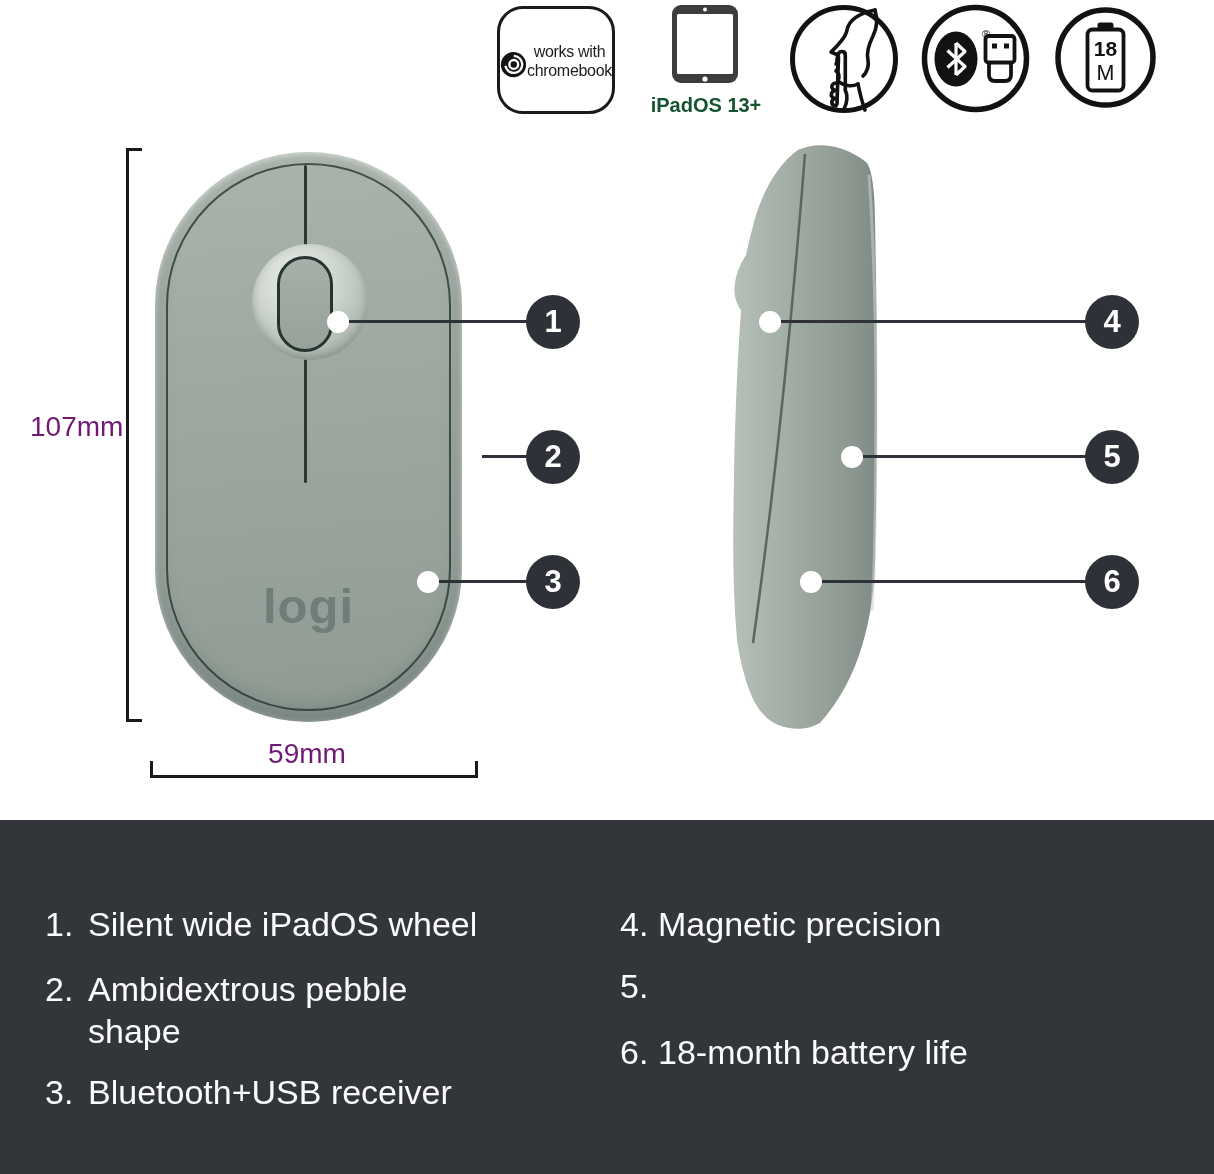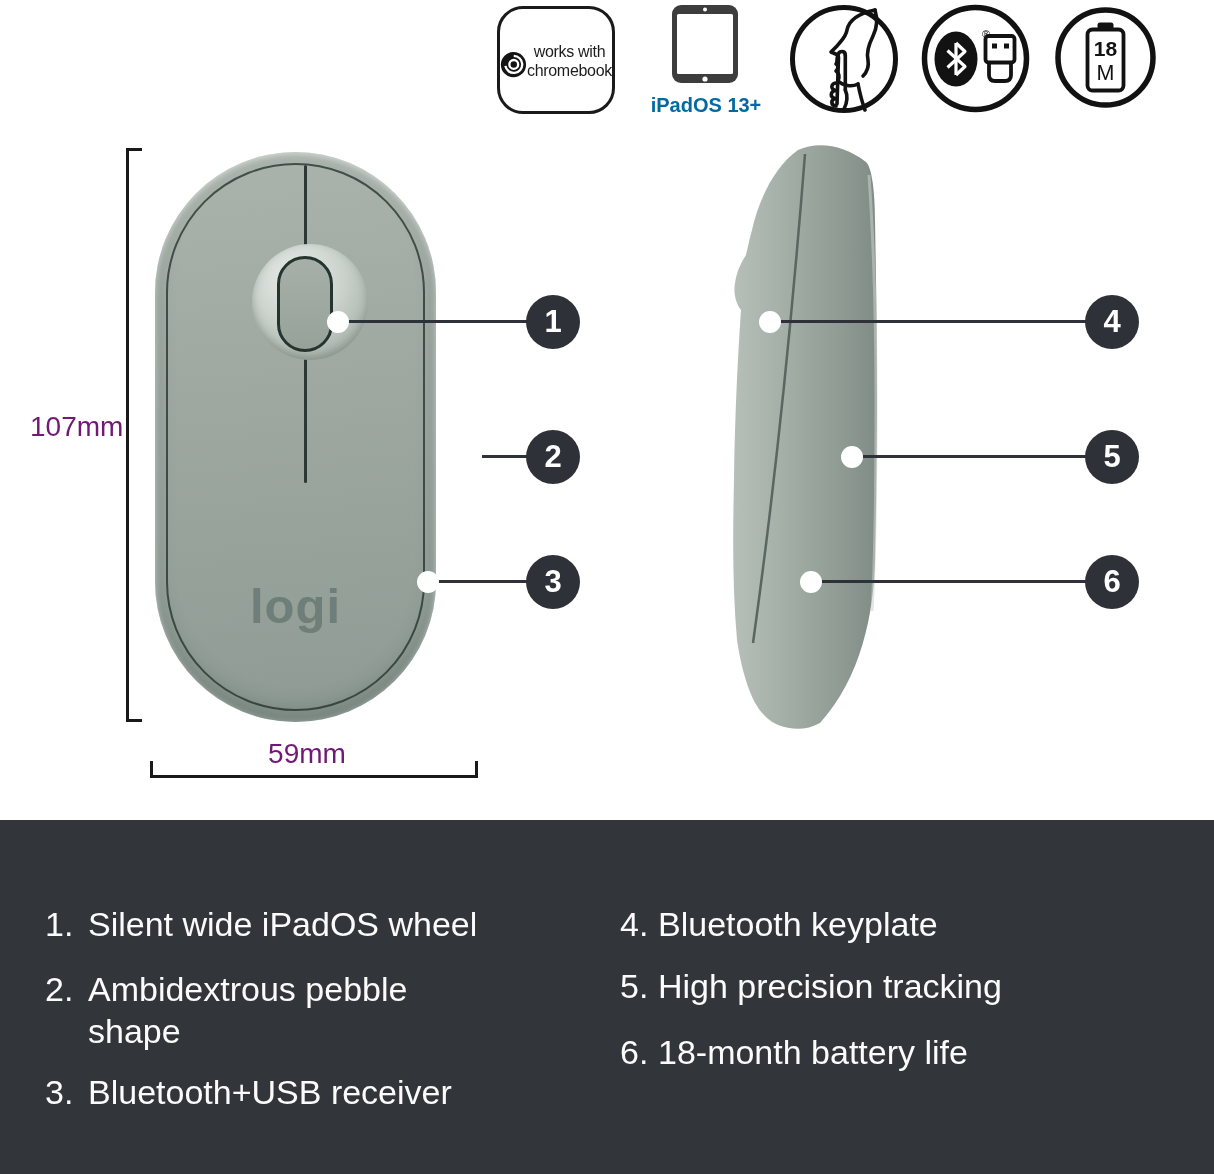"iPadOS 13+" .ipad-label { color: #0369a1 -> #14532d }
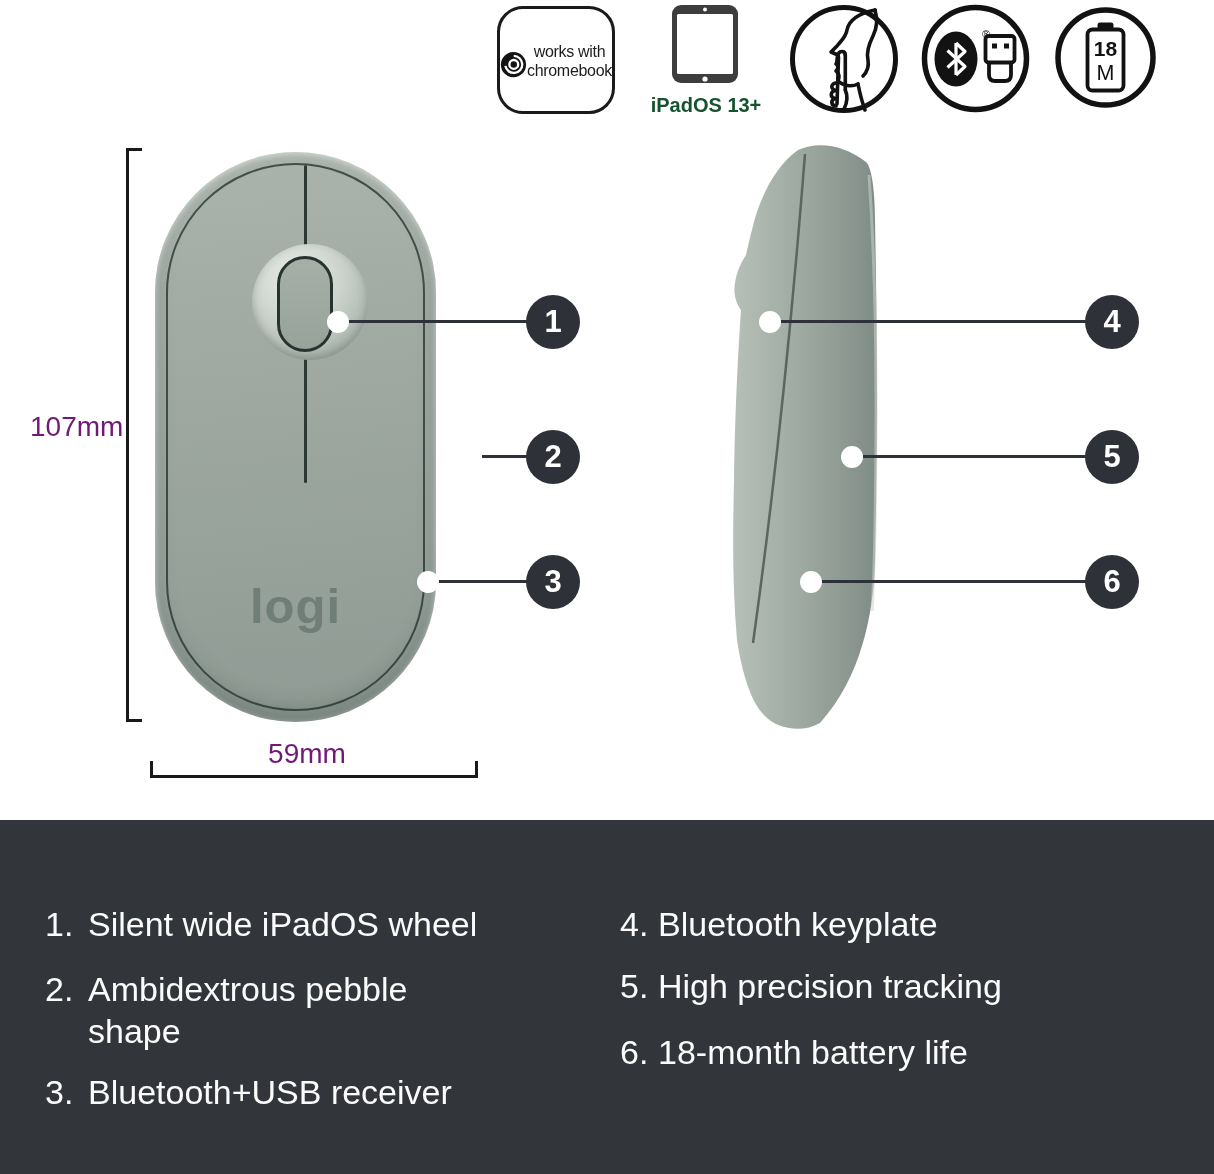"logi" .mouse-top { width: 281px -> 307px }
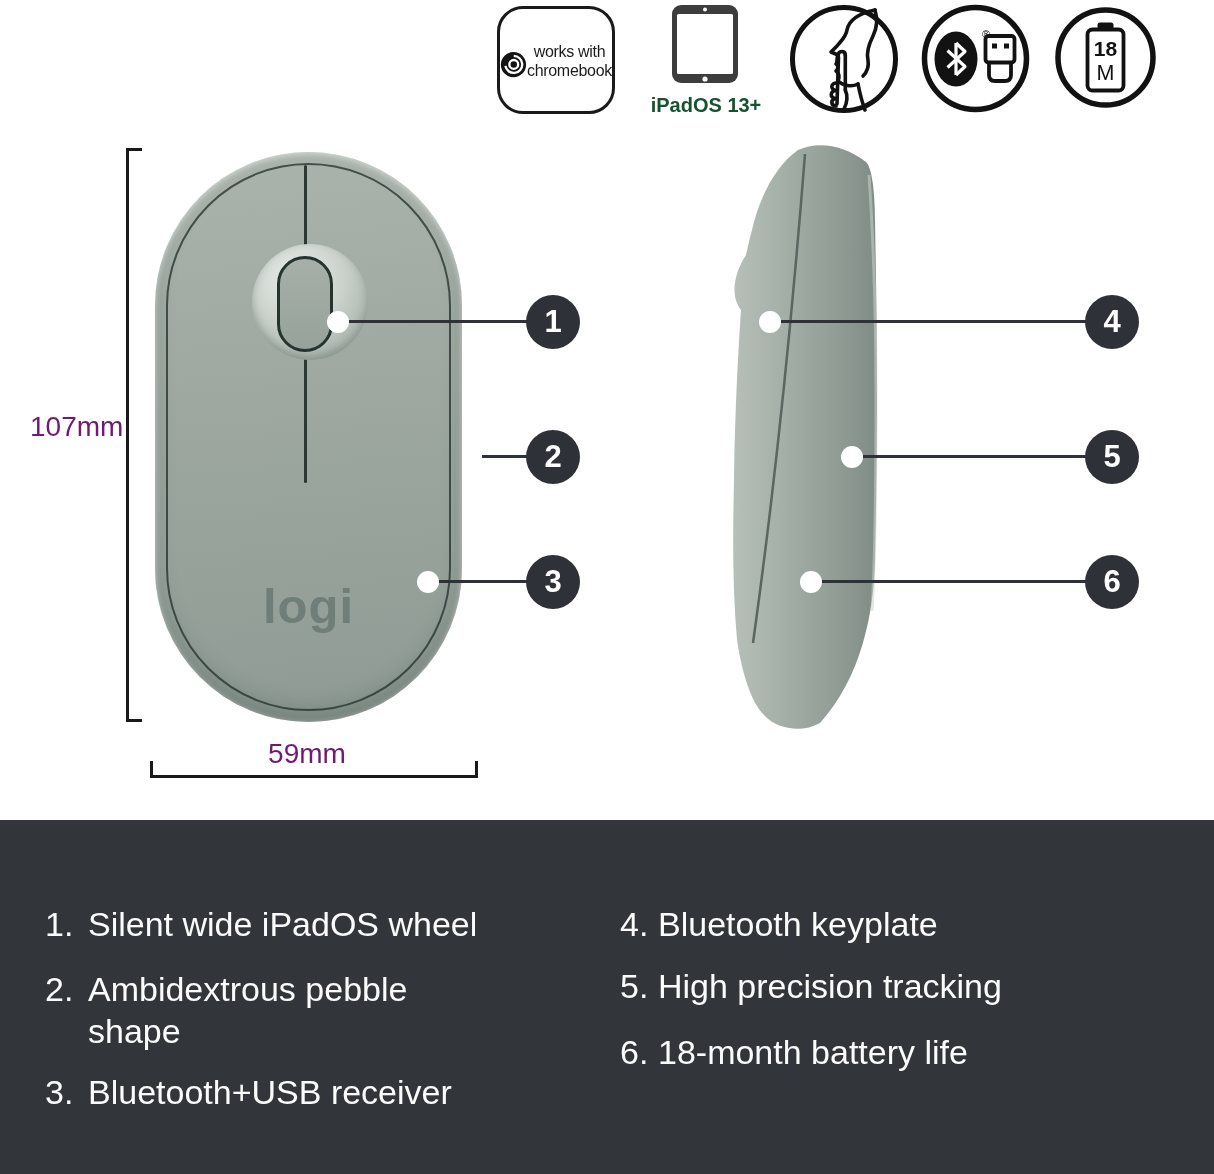"Bluetooth keyplate" span.feat-text { text: Bluetooth keyplate -> Magnetic precision }
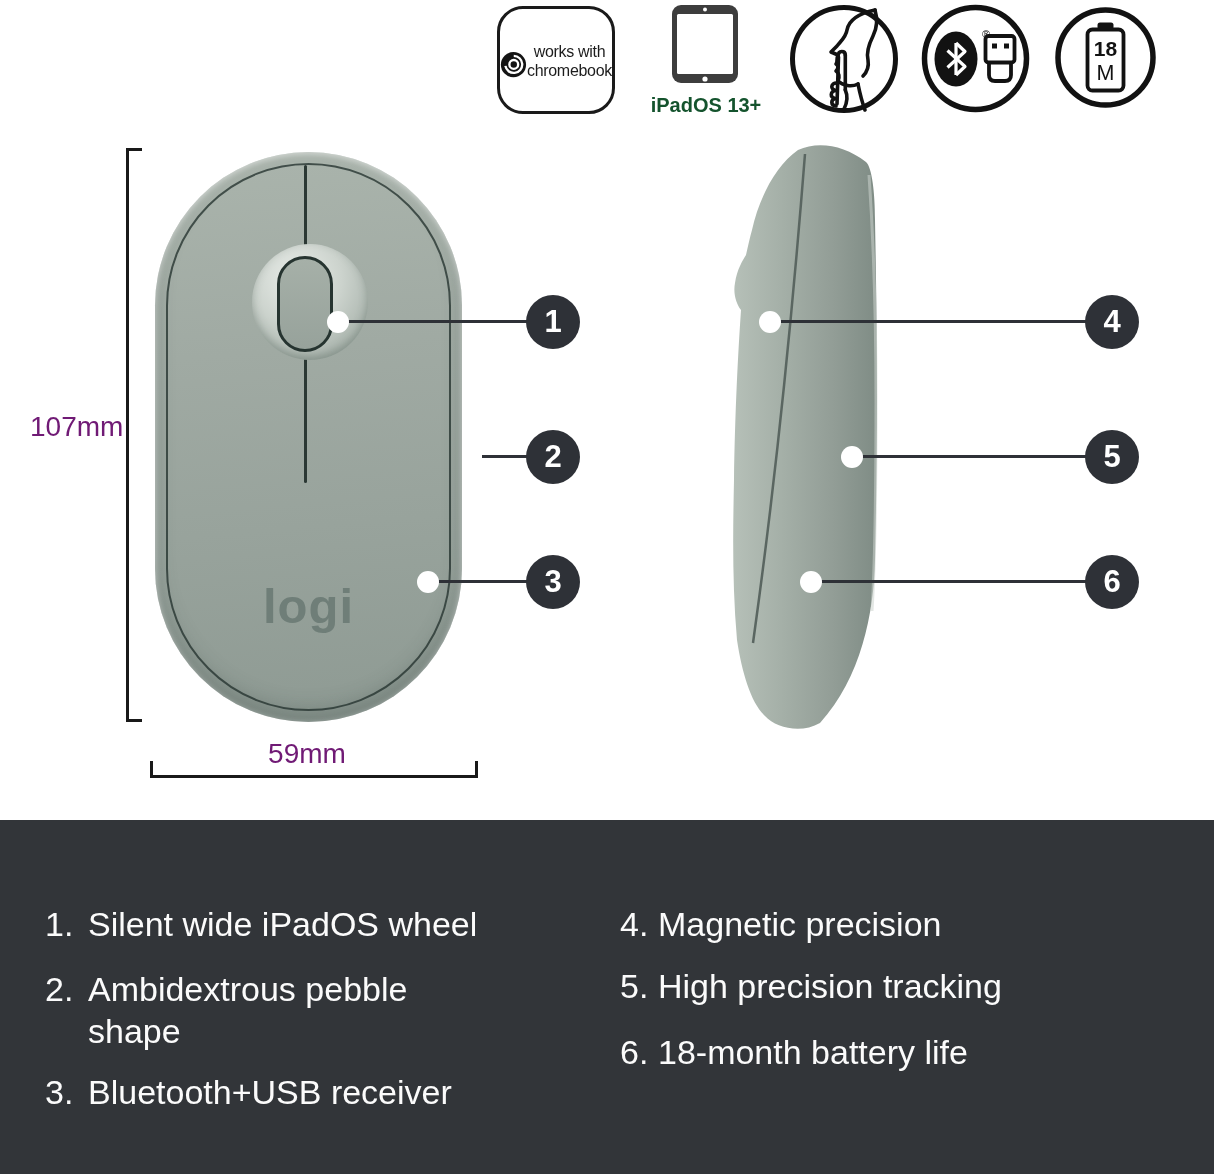"High precision tracking" span.feat-text { html: <span>High precision tracking</span> -> none }
